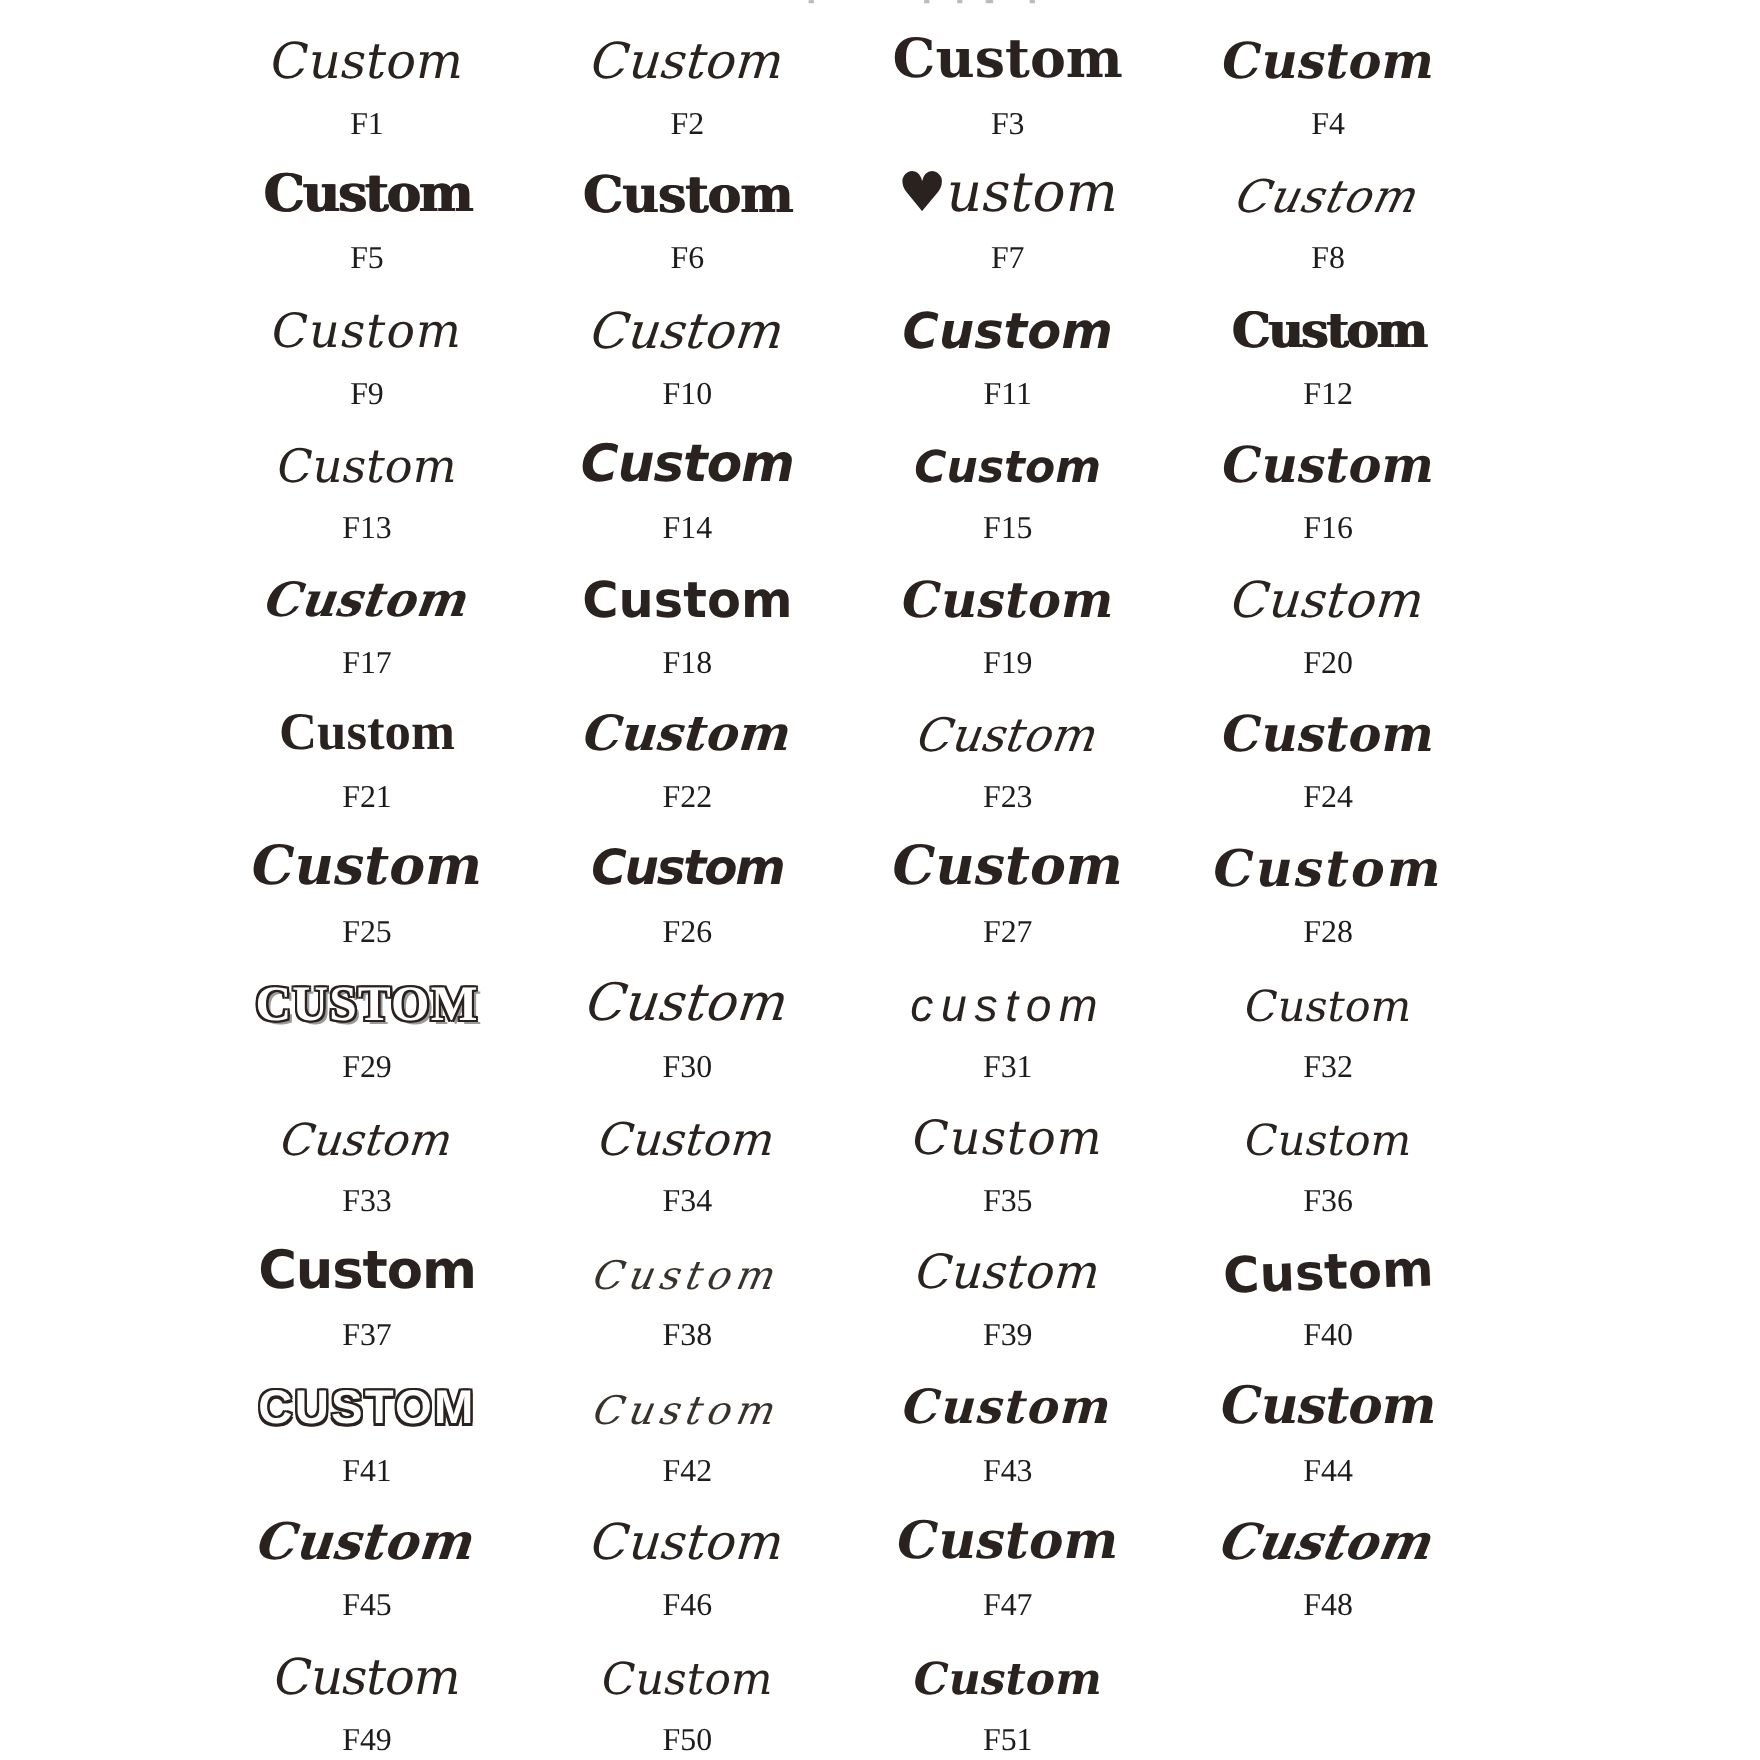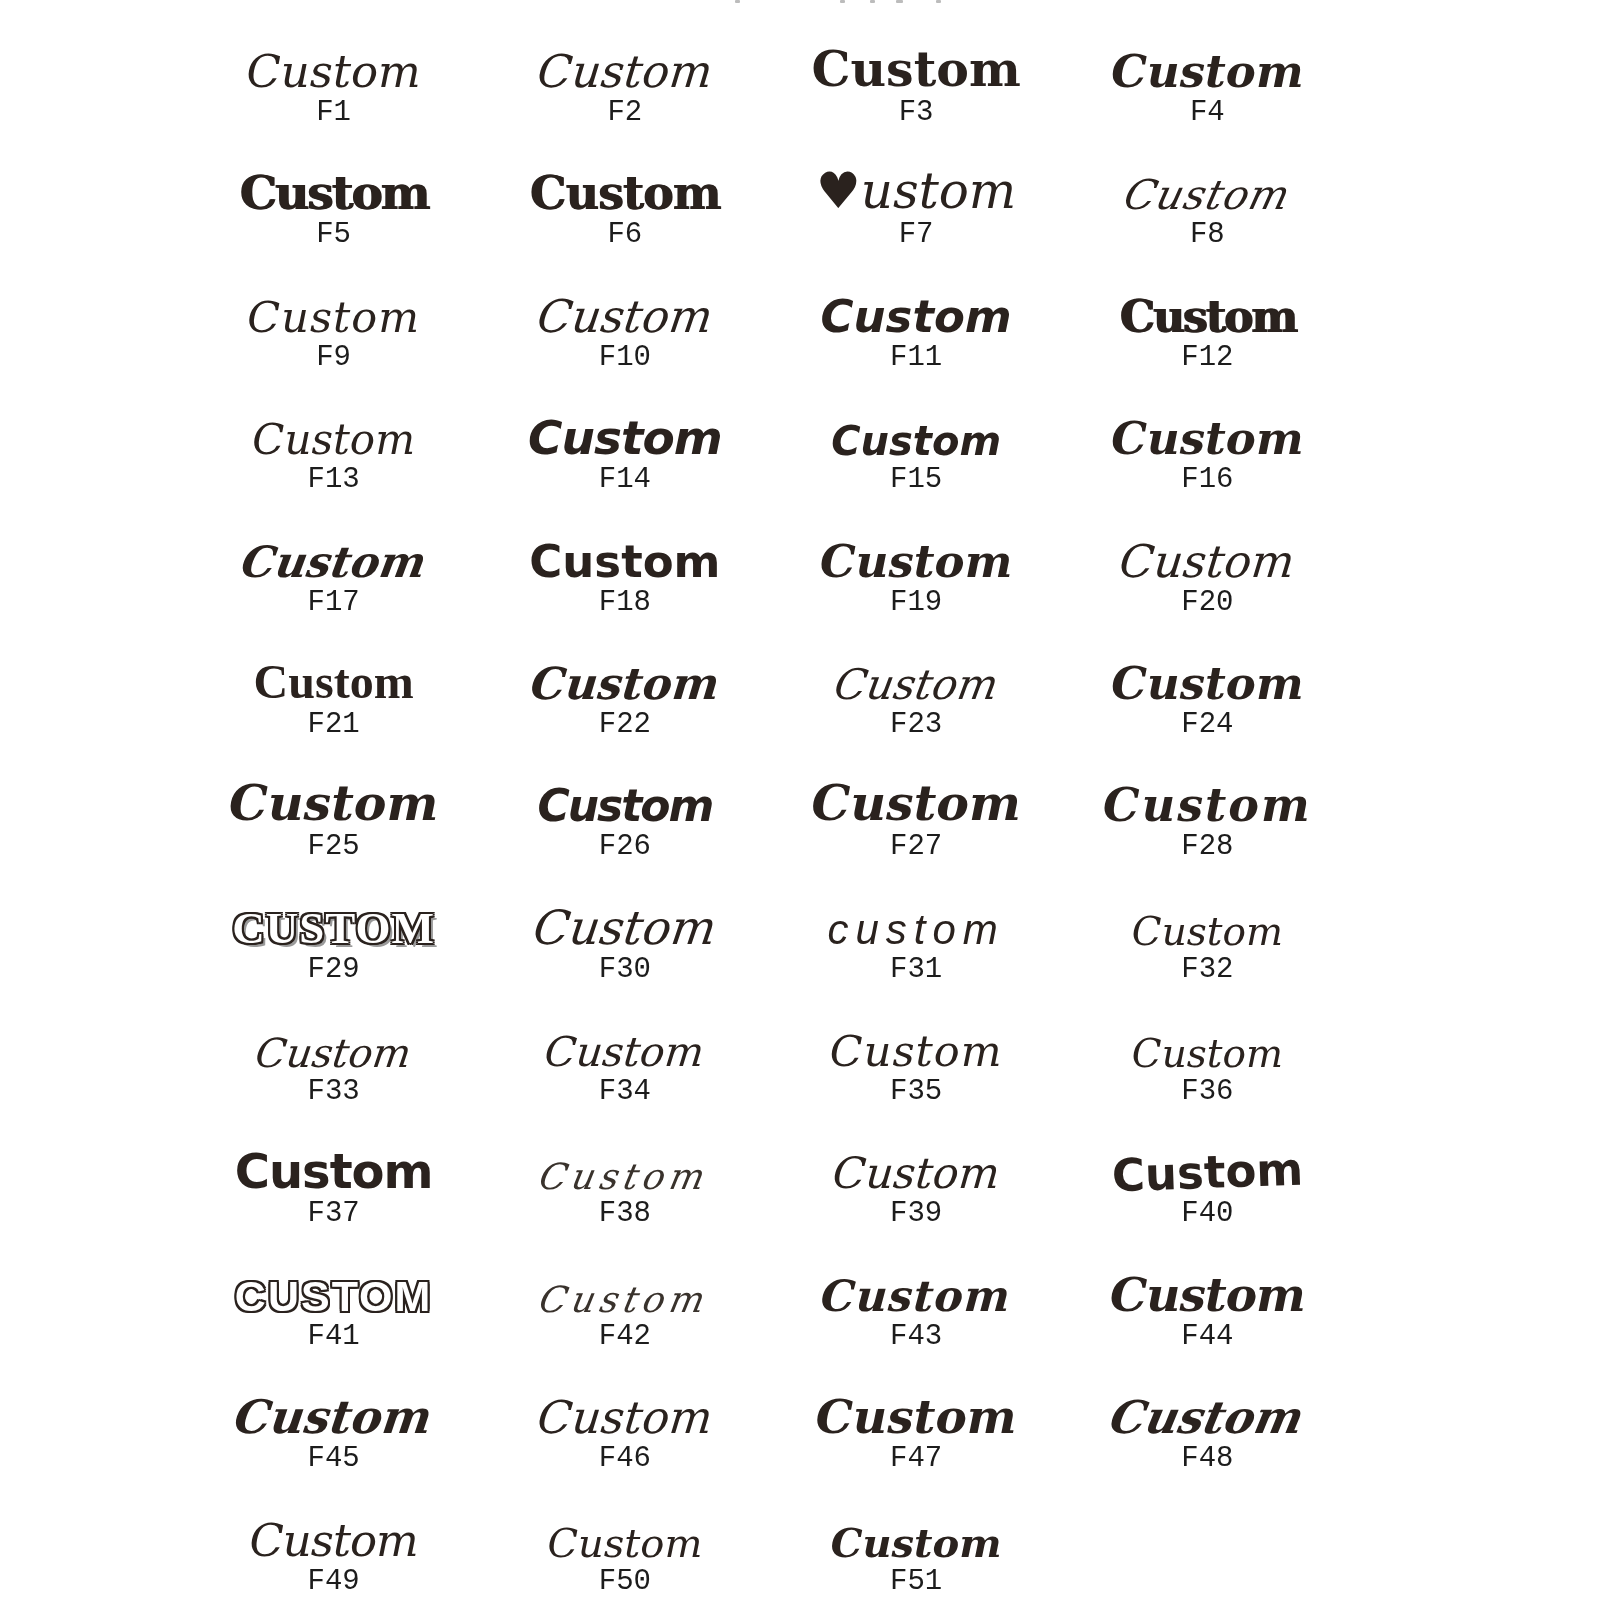"F1" .flabel { font-family: Liberation Mono, monospace -> Liberation Serif, serif; margin-top: 4px -> 20px }
